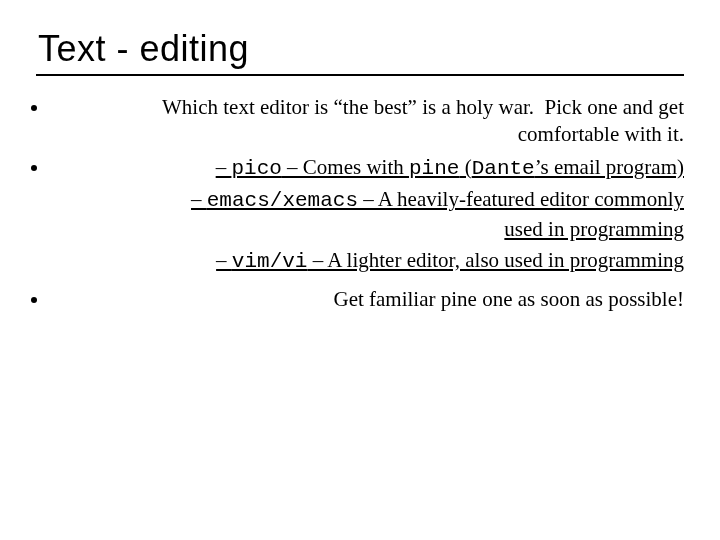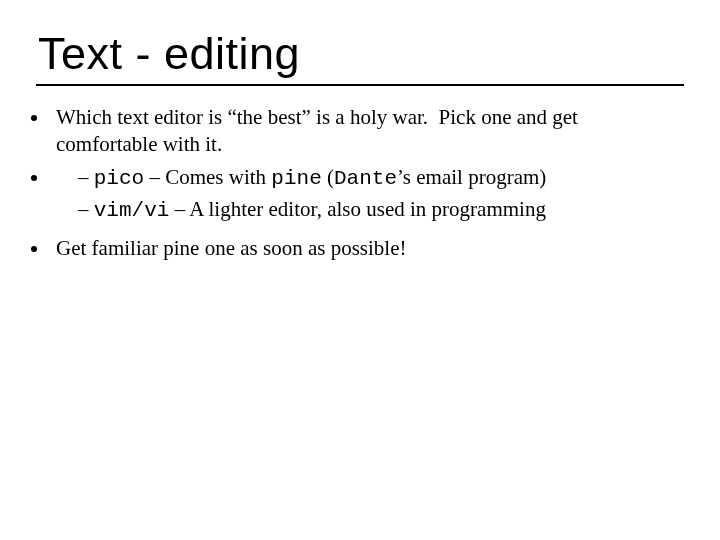"Text - editing" .title { font-size: 45px -> 36px }
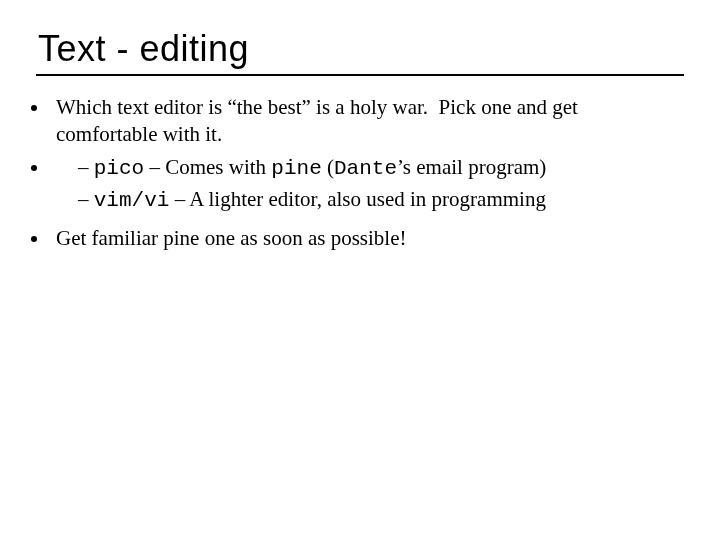"Which text editor is “the" ul.top { text-align: none -> right }
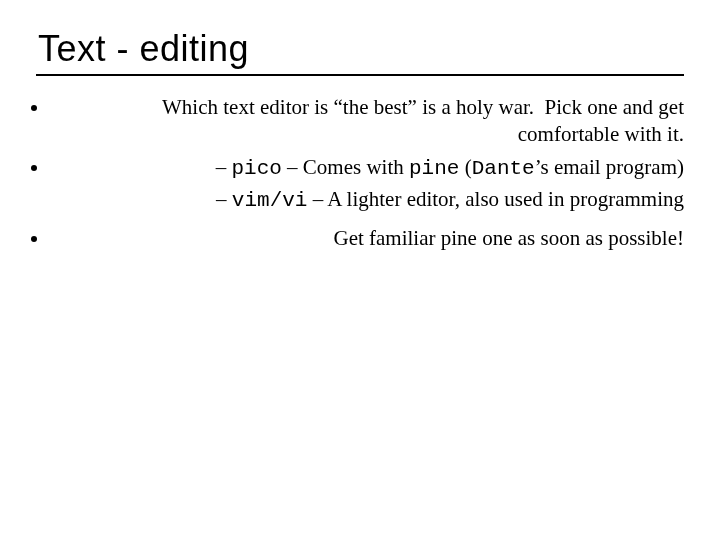"pico – Comes with pine" ul.sub { text-decoration: none -> underline }
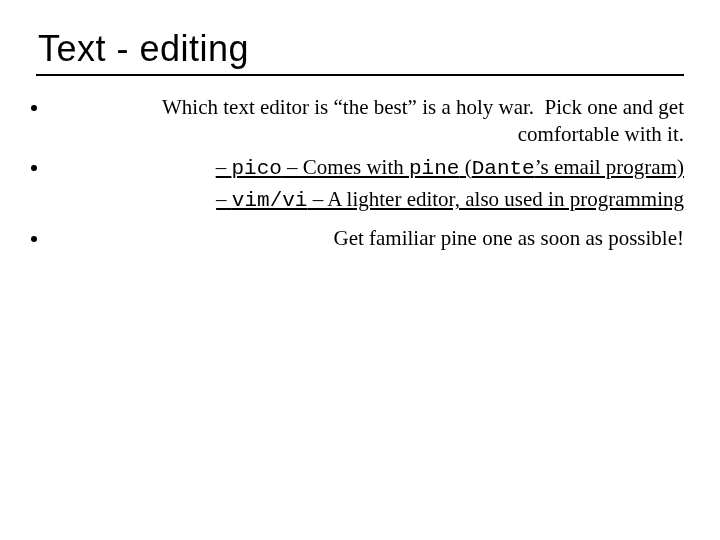"emacs/xemacs – A heavily-featured editor" li { html: none -> <li> <span>emacs/xemacs</span><span> – A heavily-featured editor commonly</span> <span>used in programming</span> </li> }
